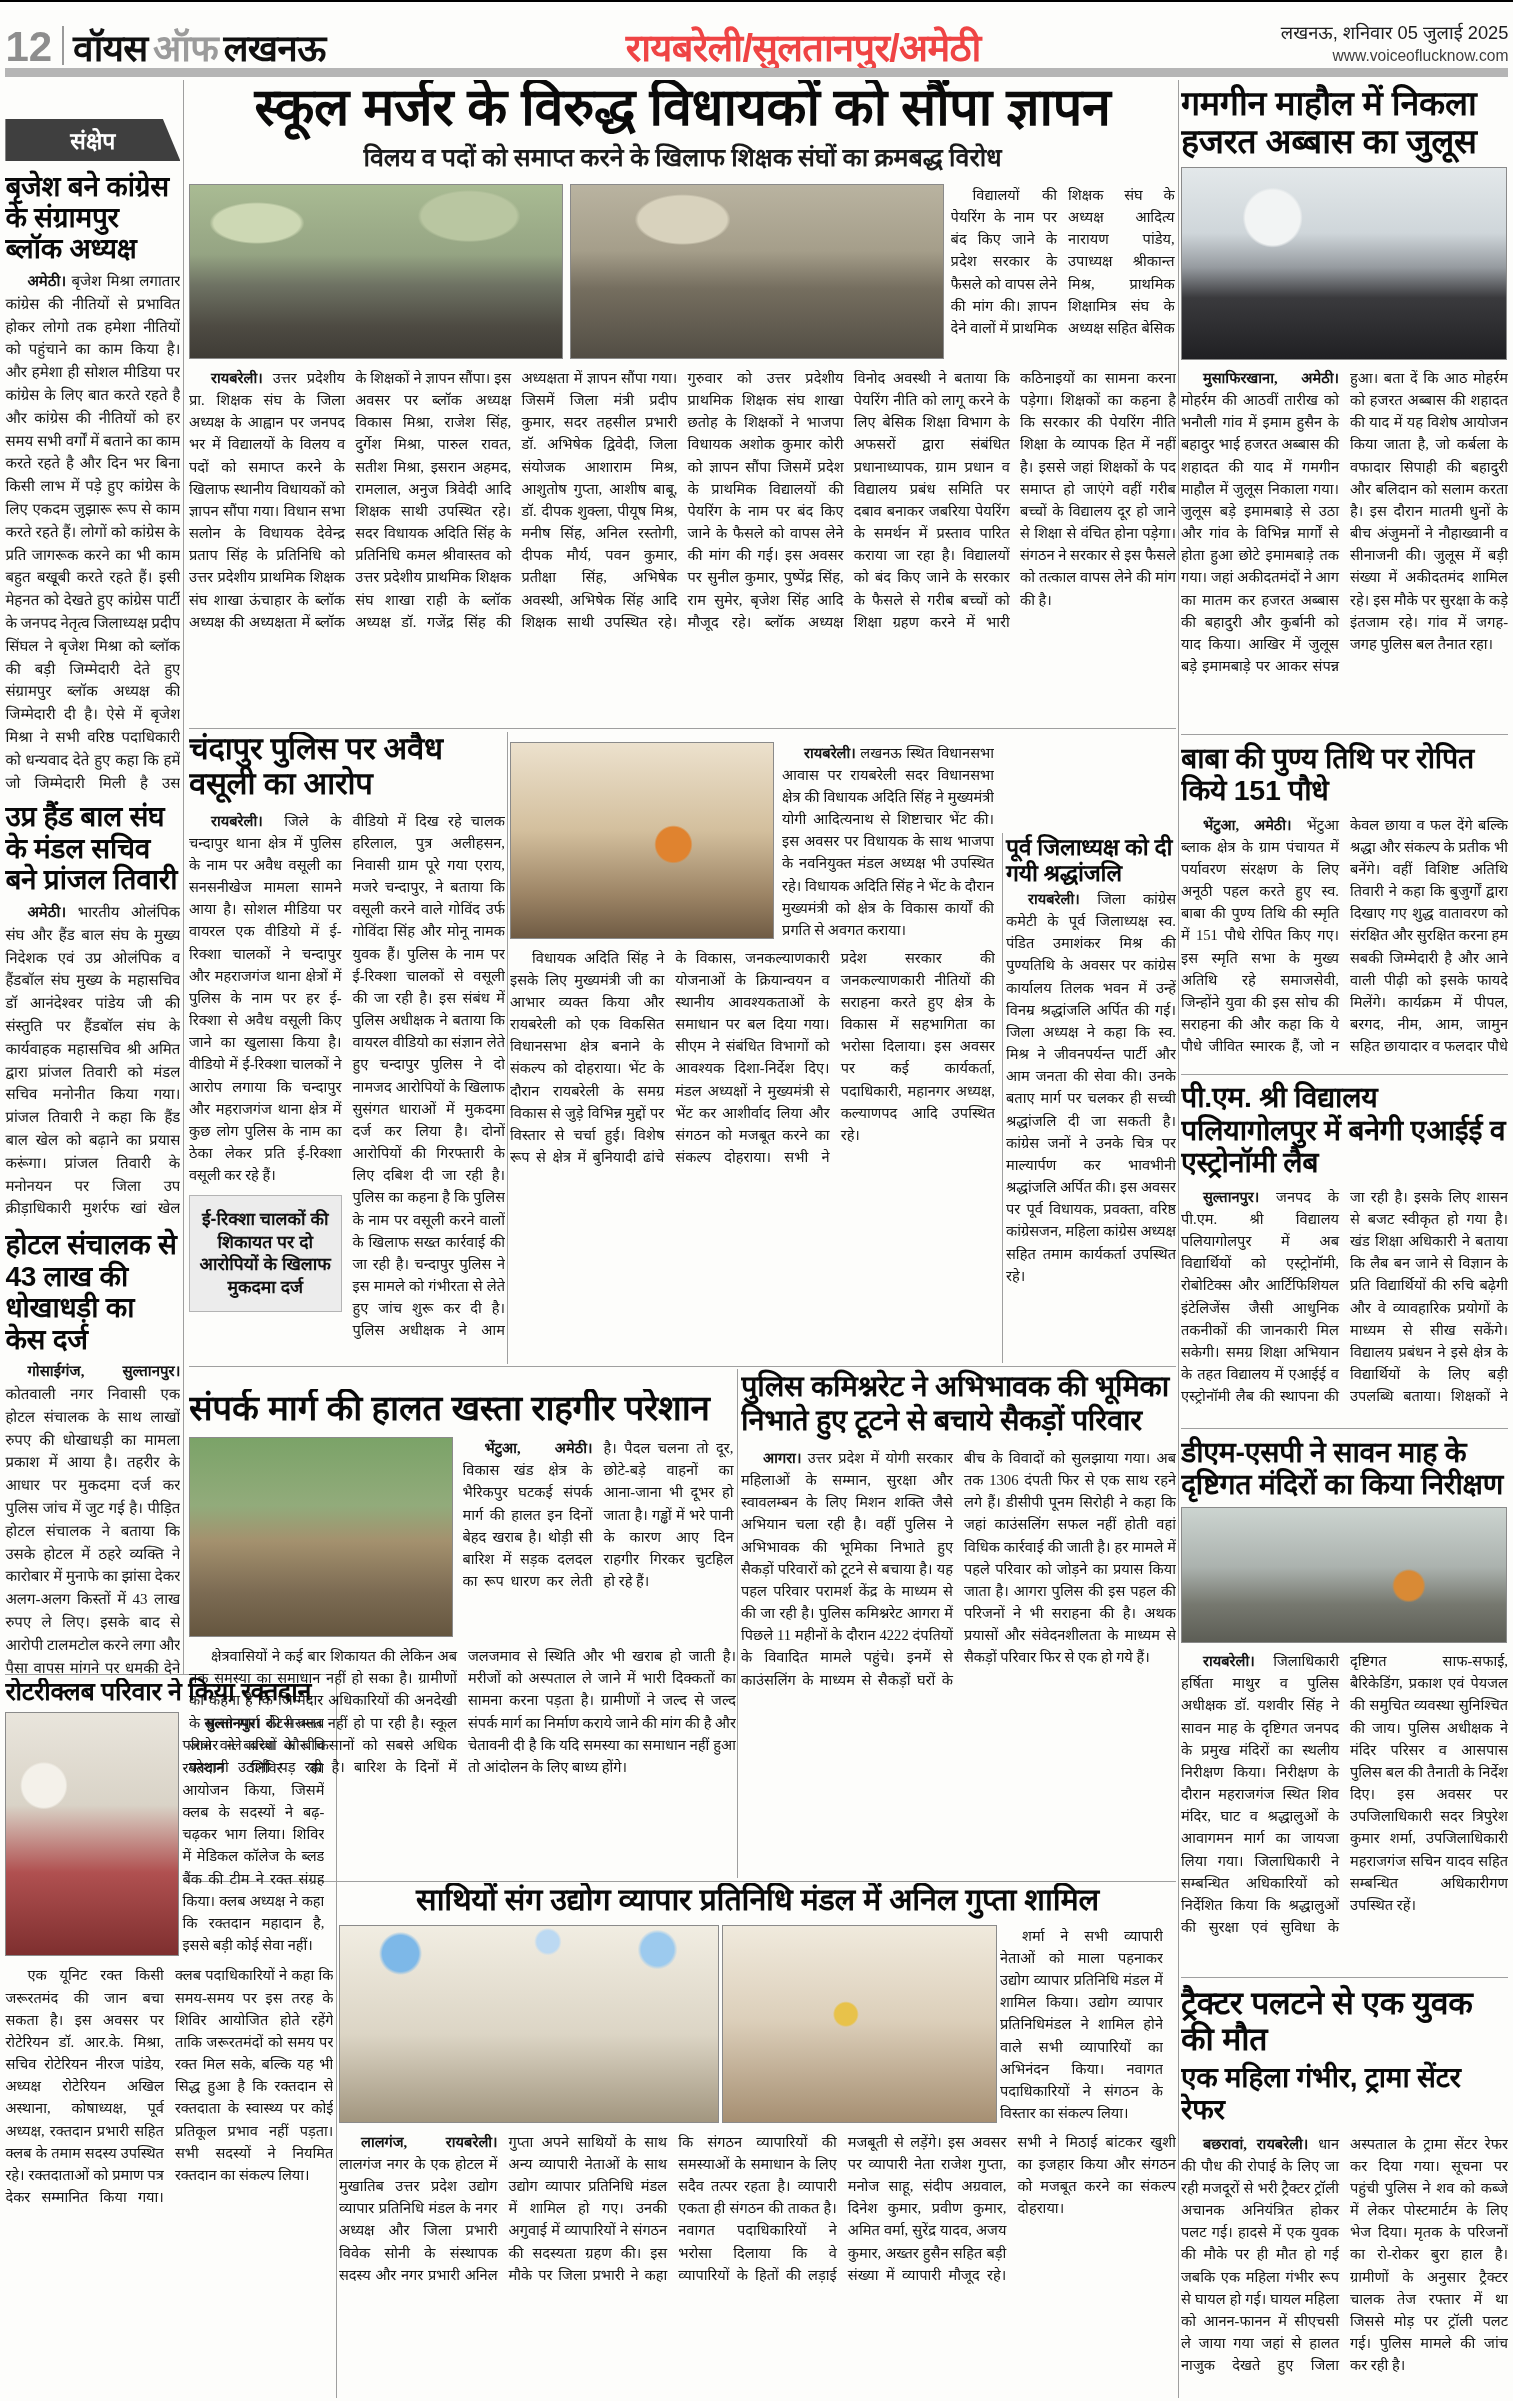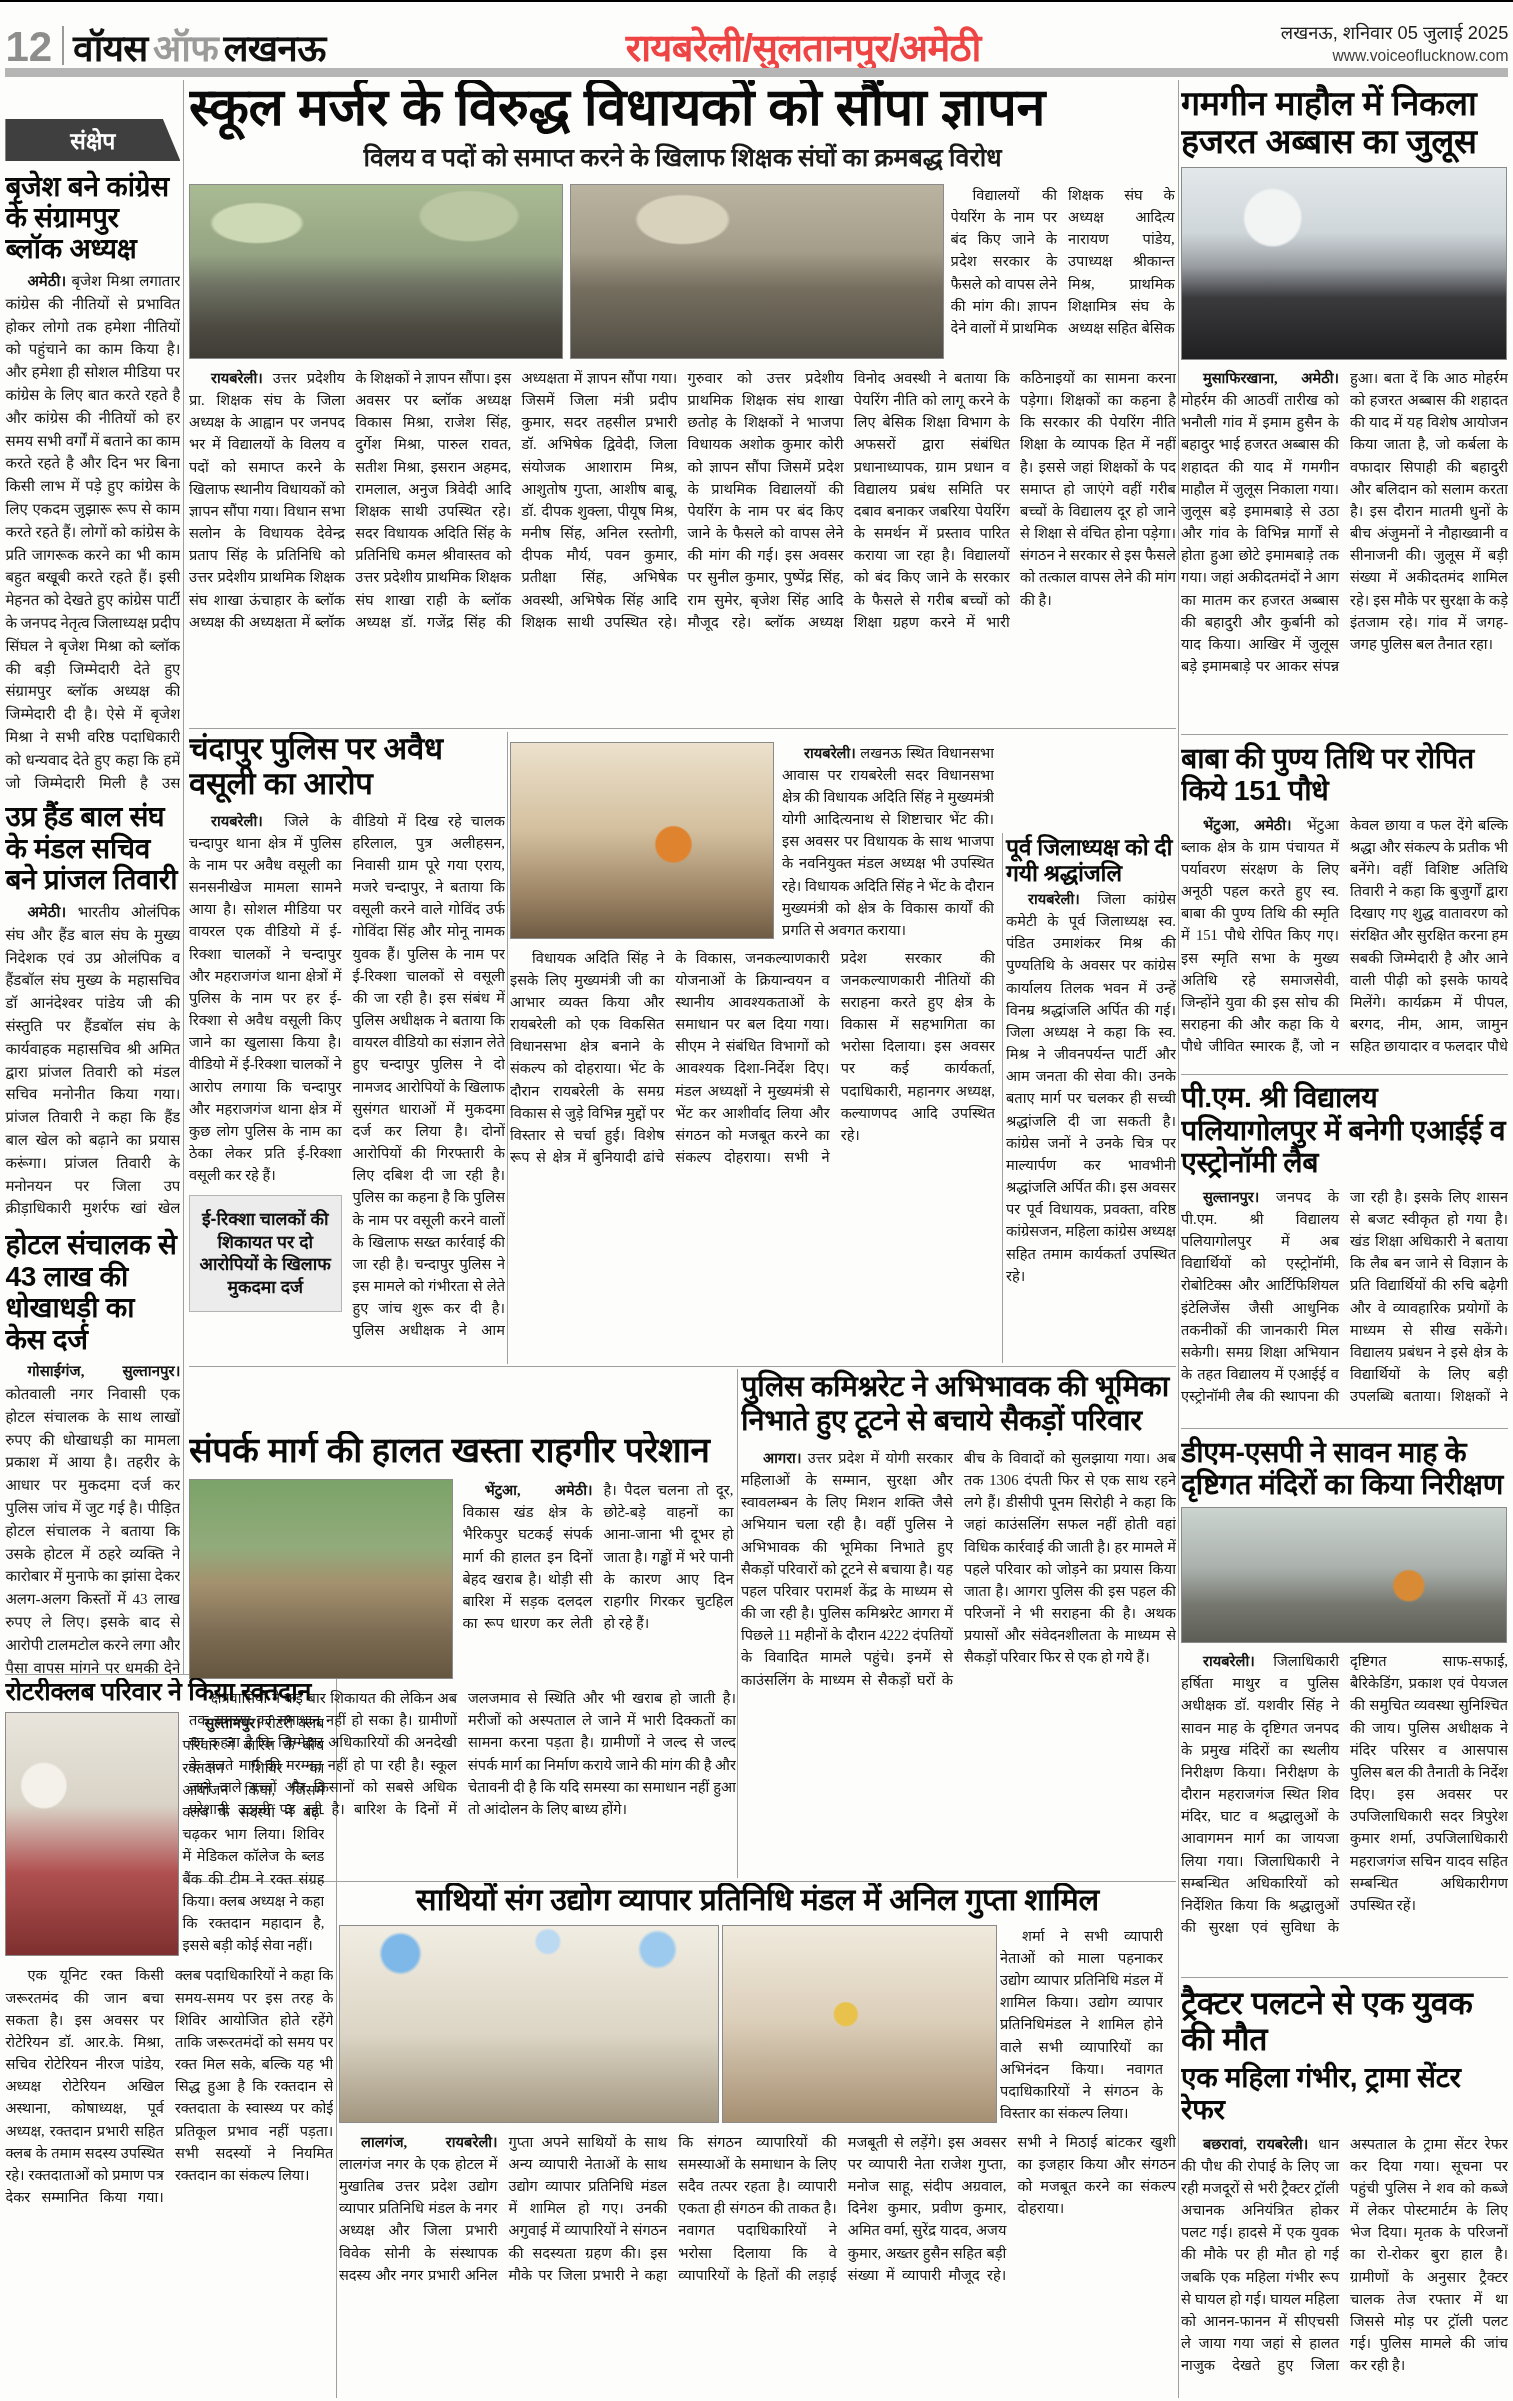"स्कूल मर्जर के विरुद्ध विधायकों" .lead-h { text-align: none -> center }
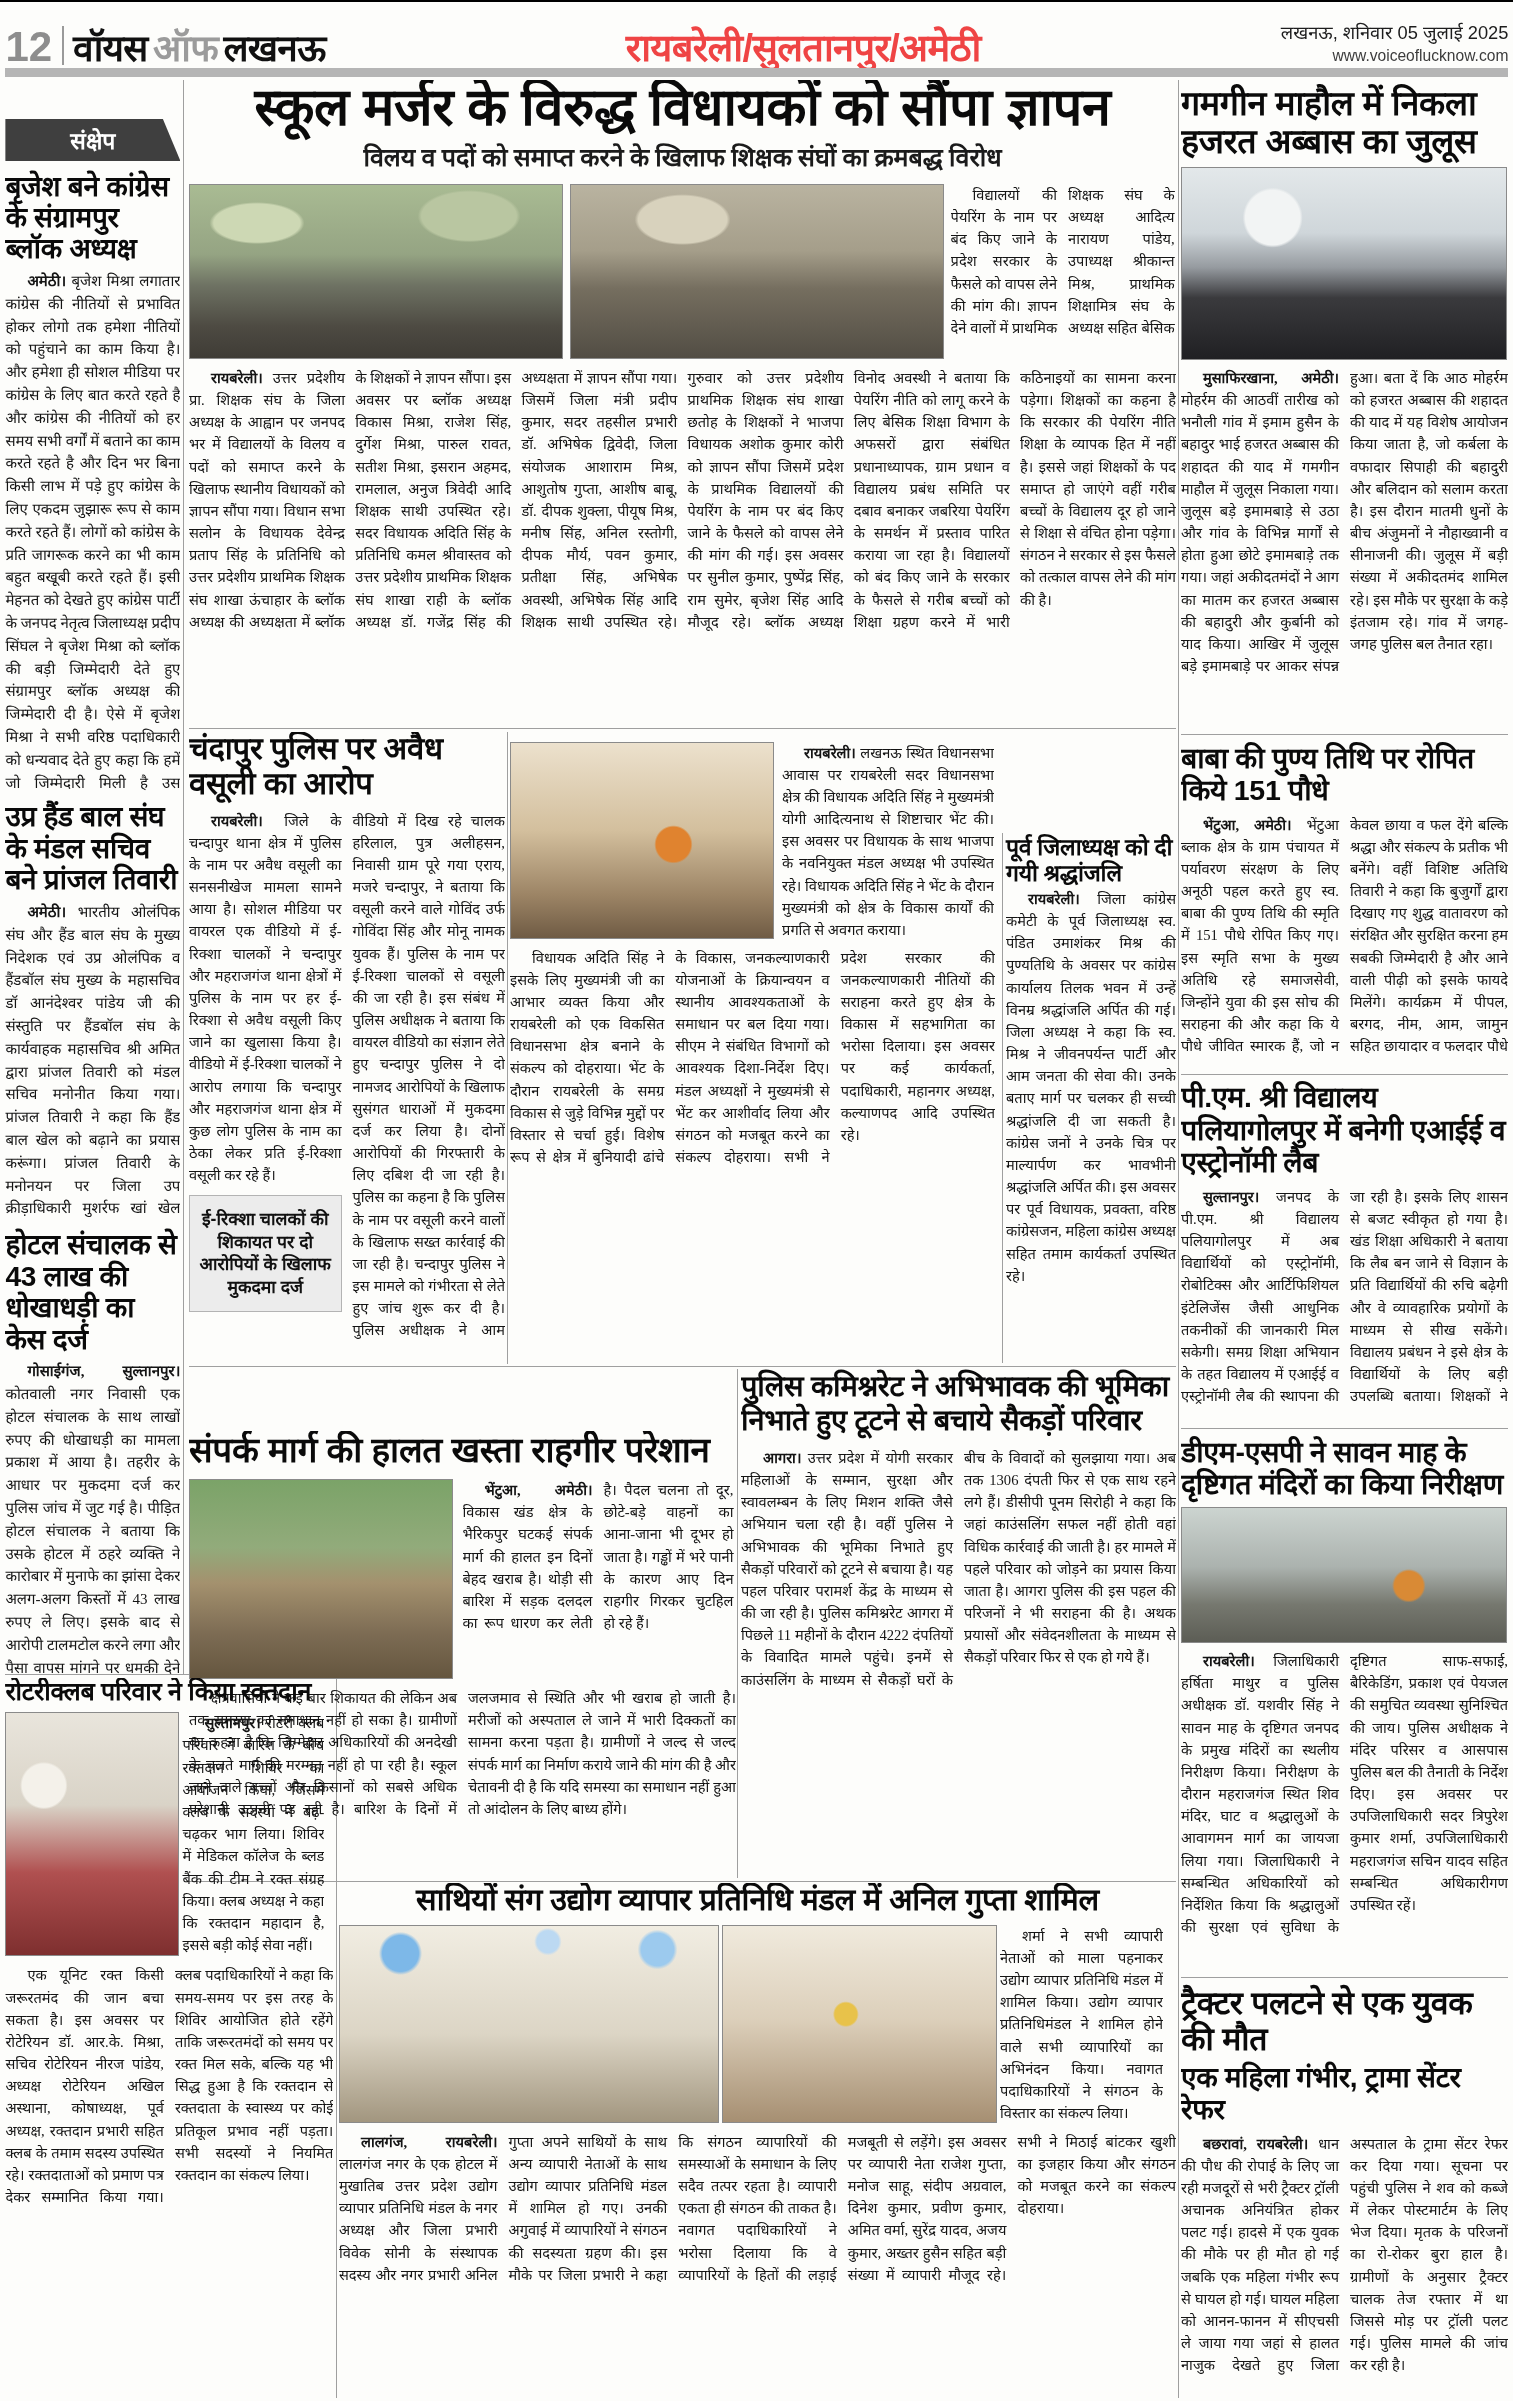"संपर्क मार्ग की हालत खस्ता" .z-sampark { top: 1429px -> 1387px }
